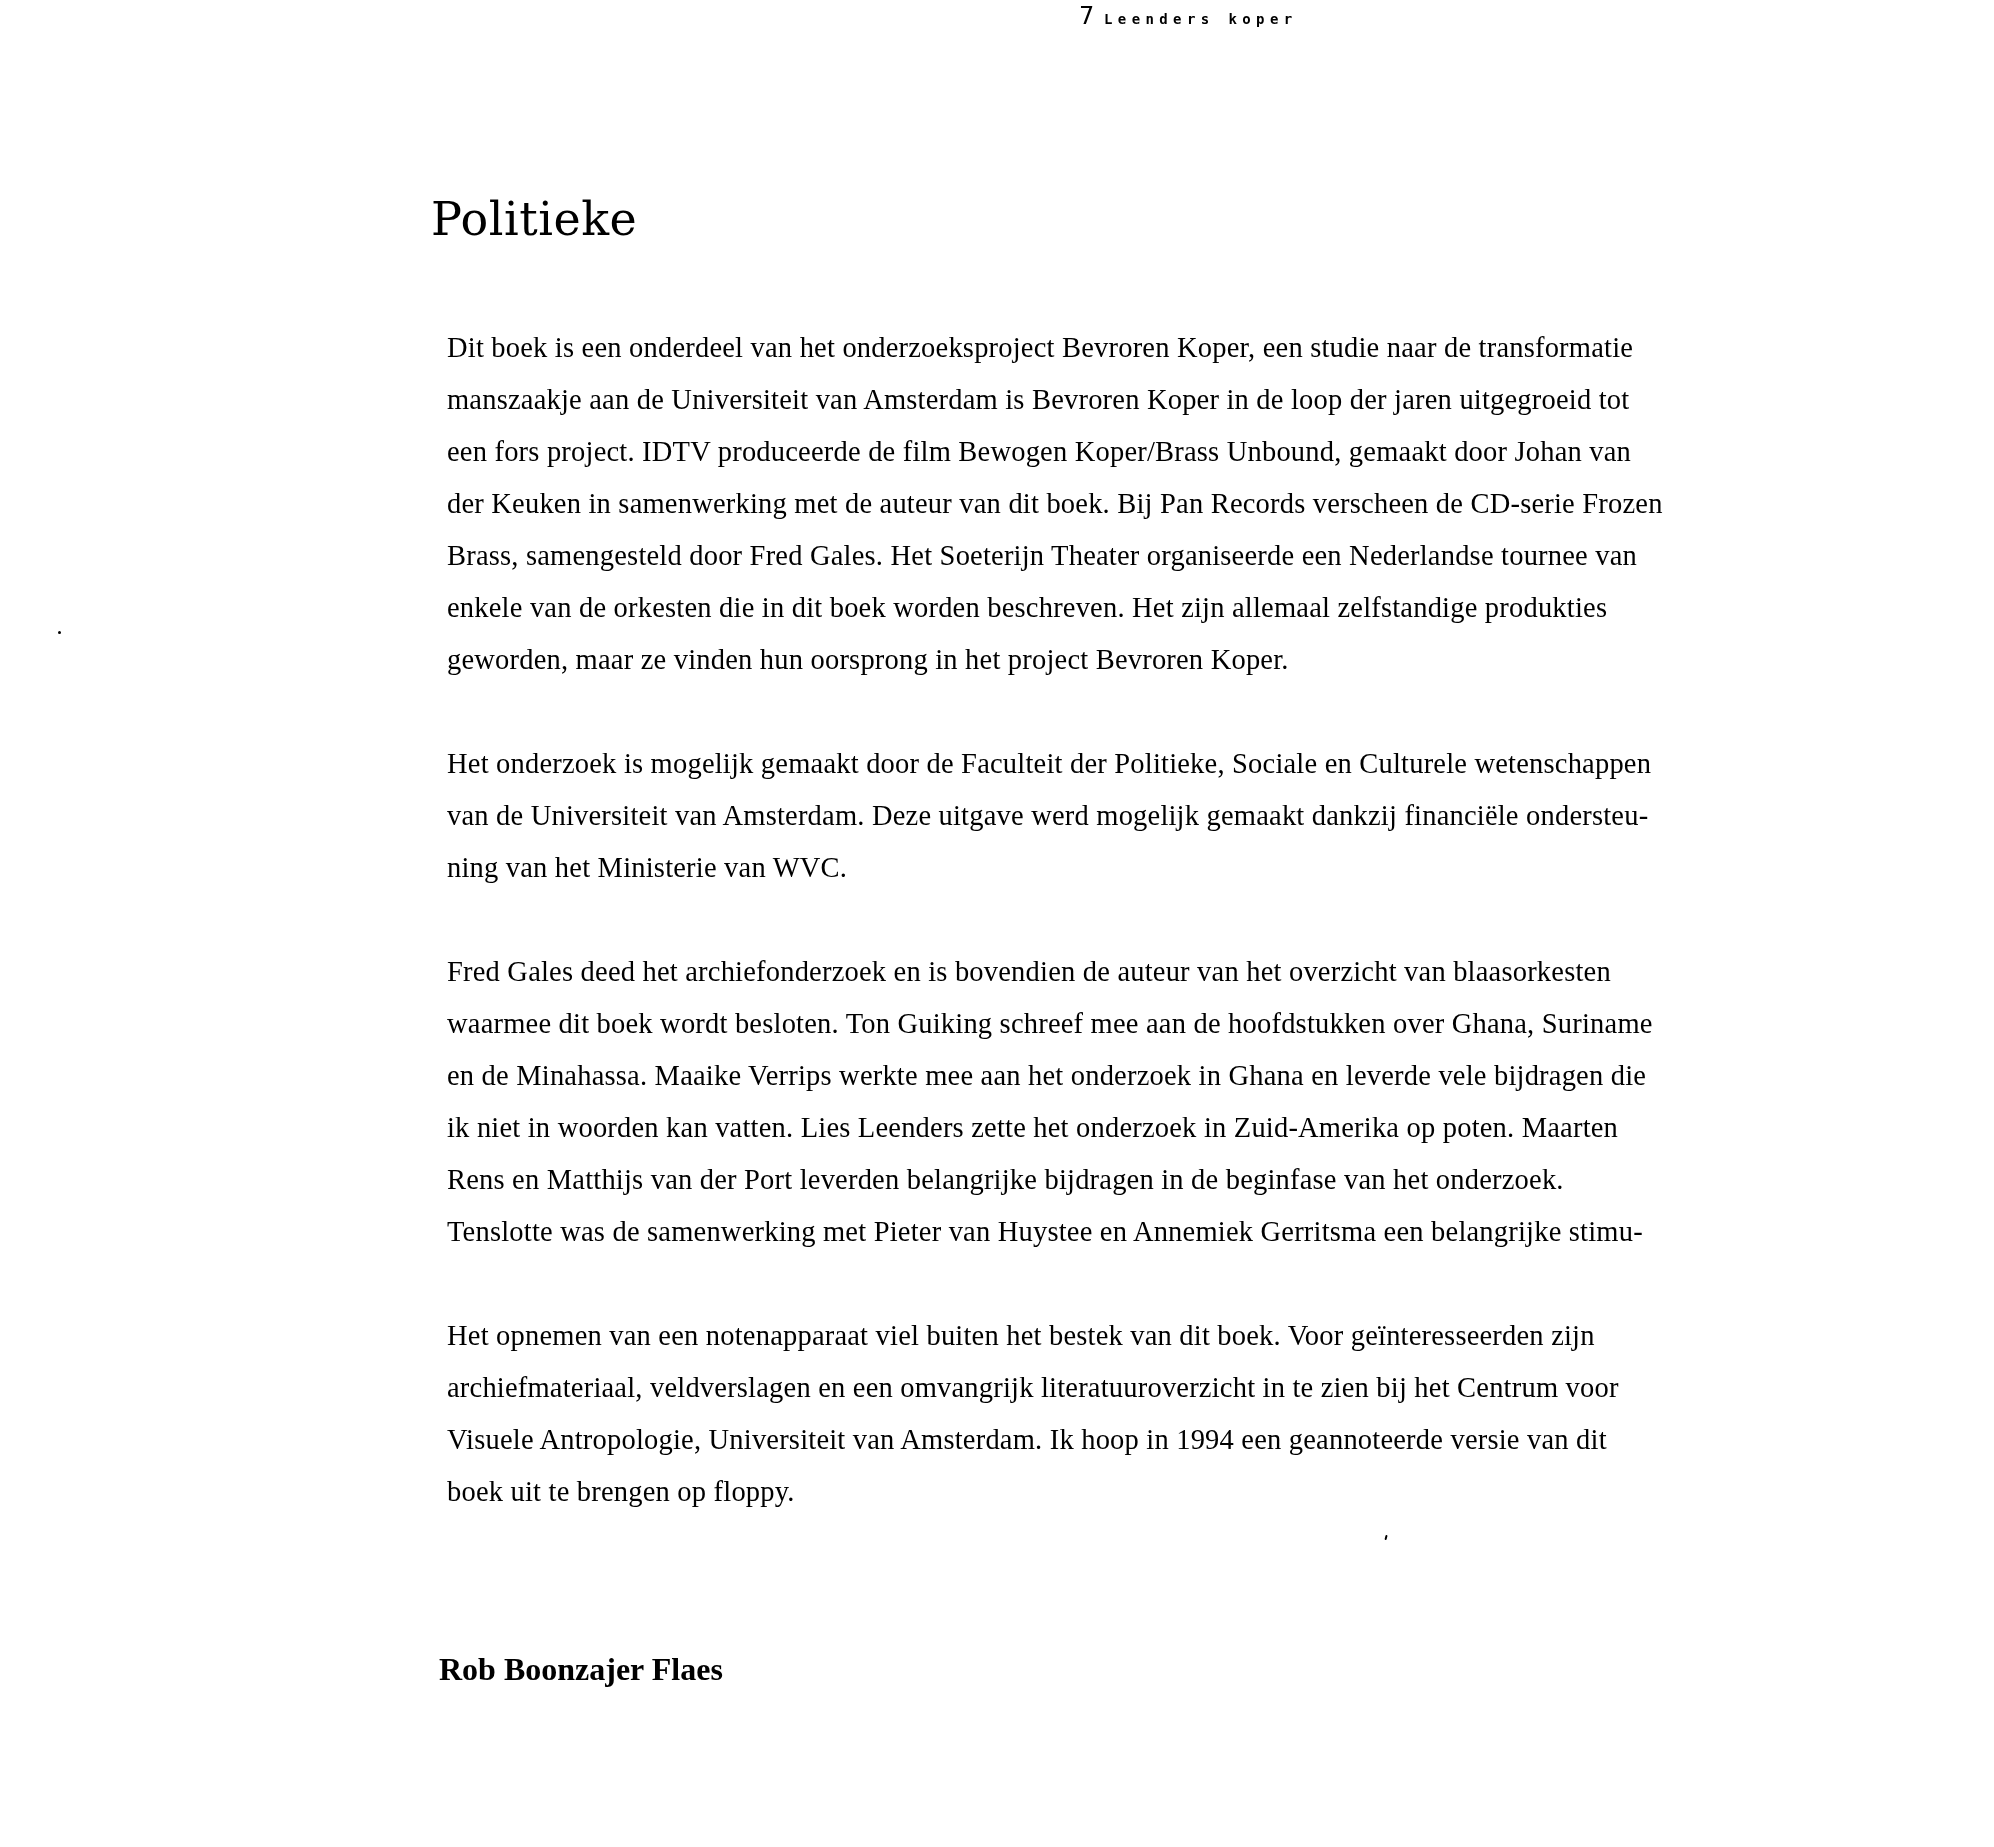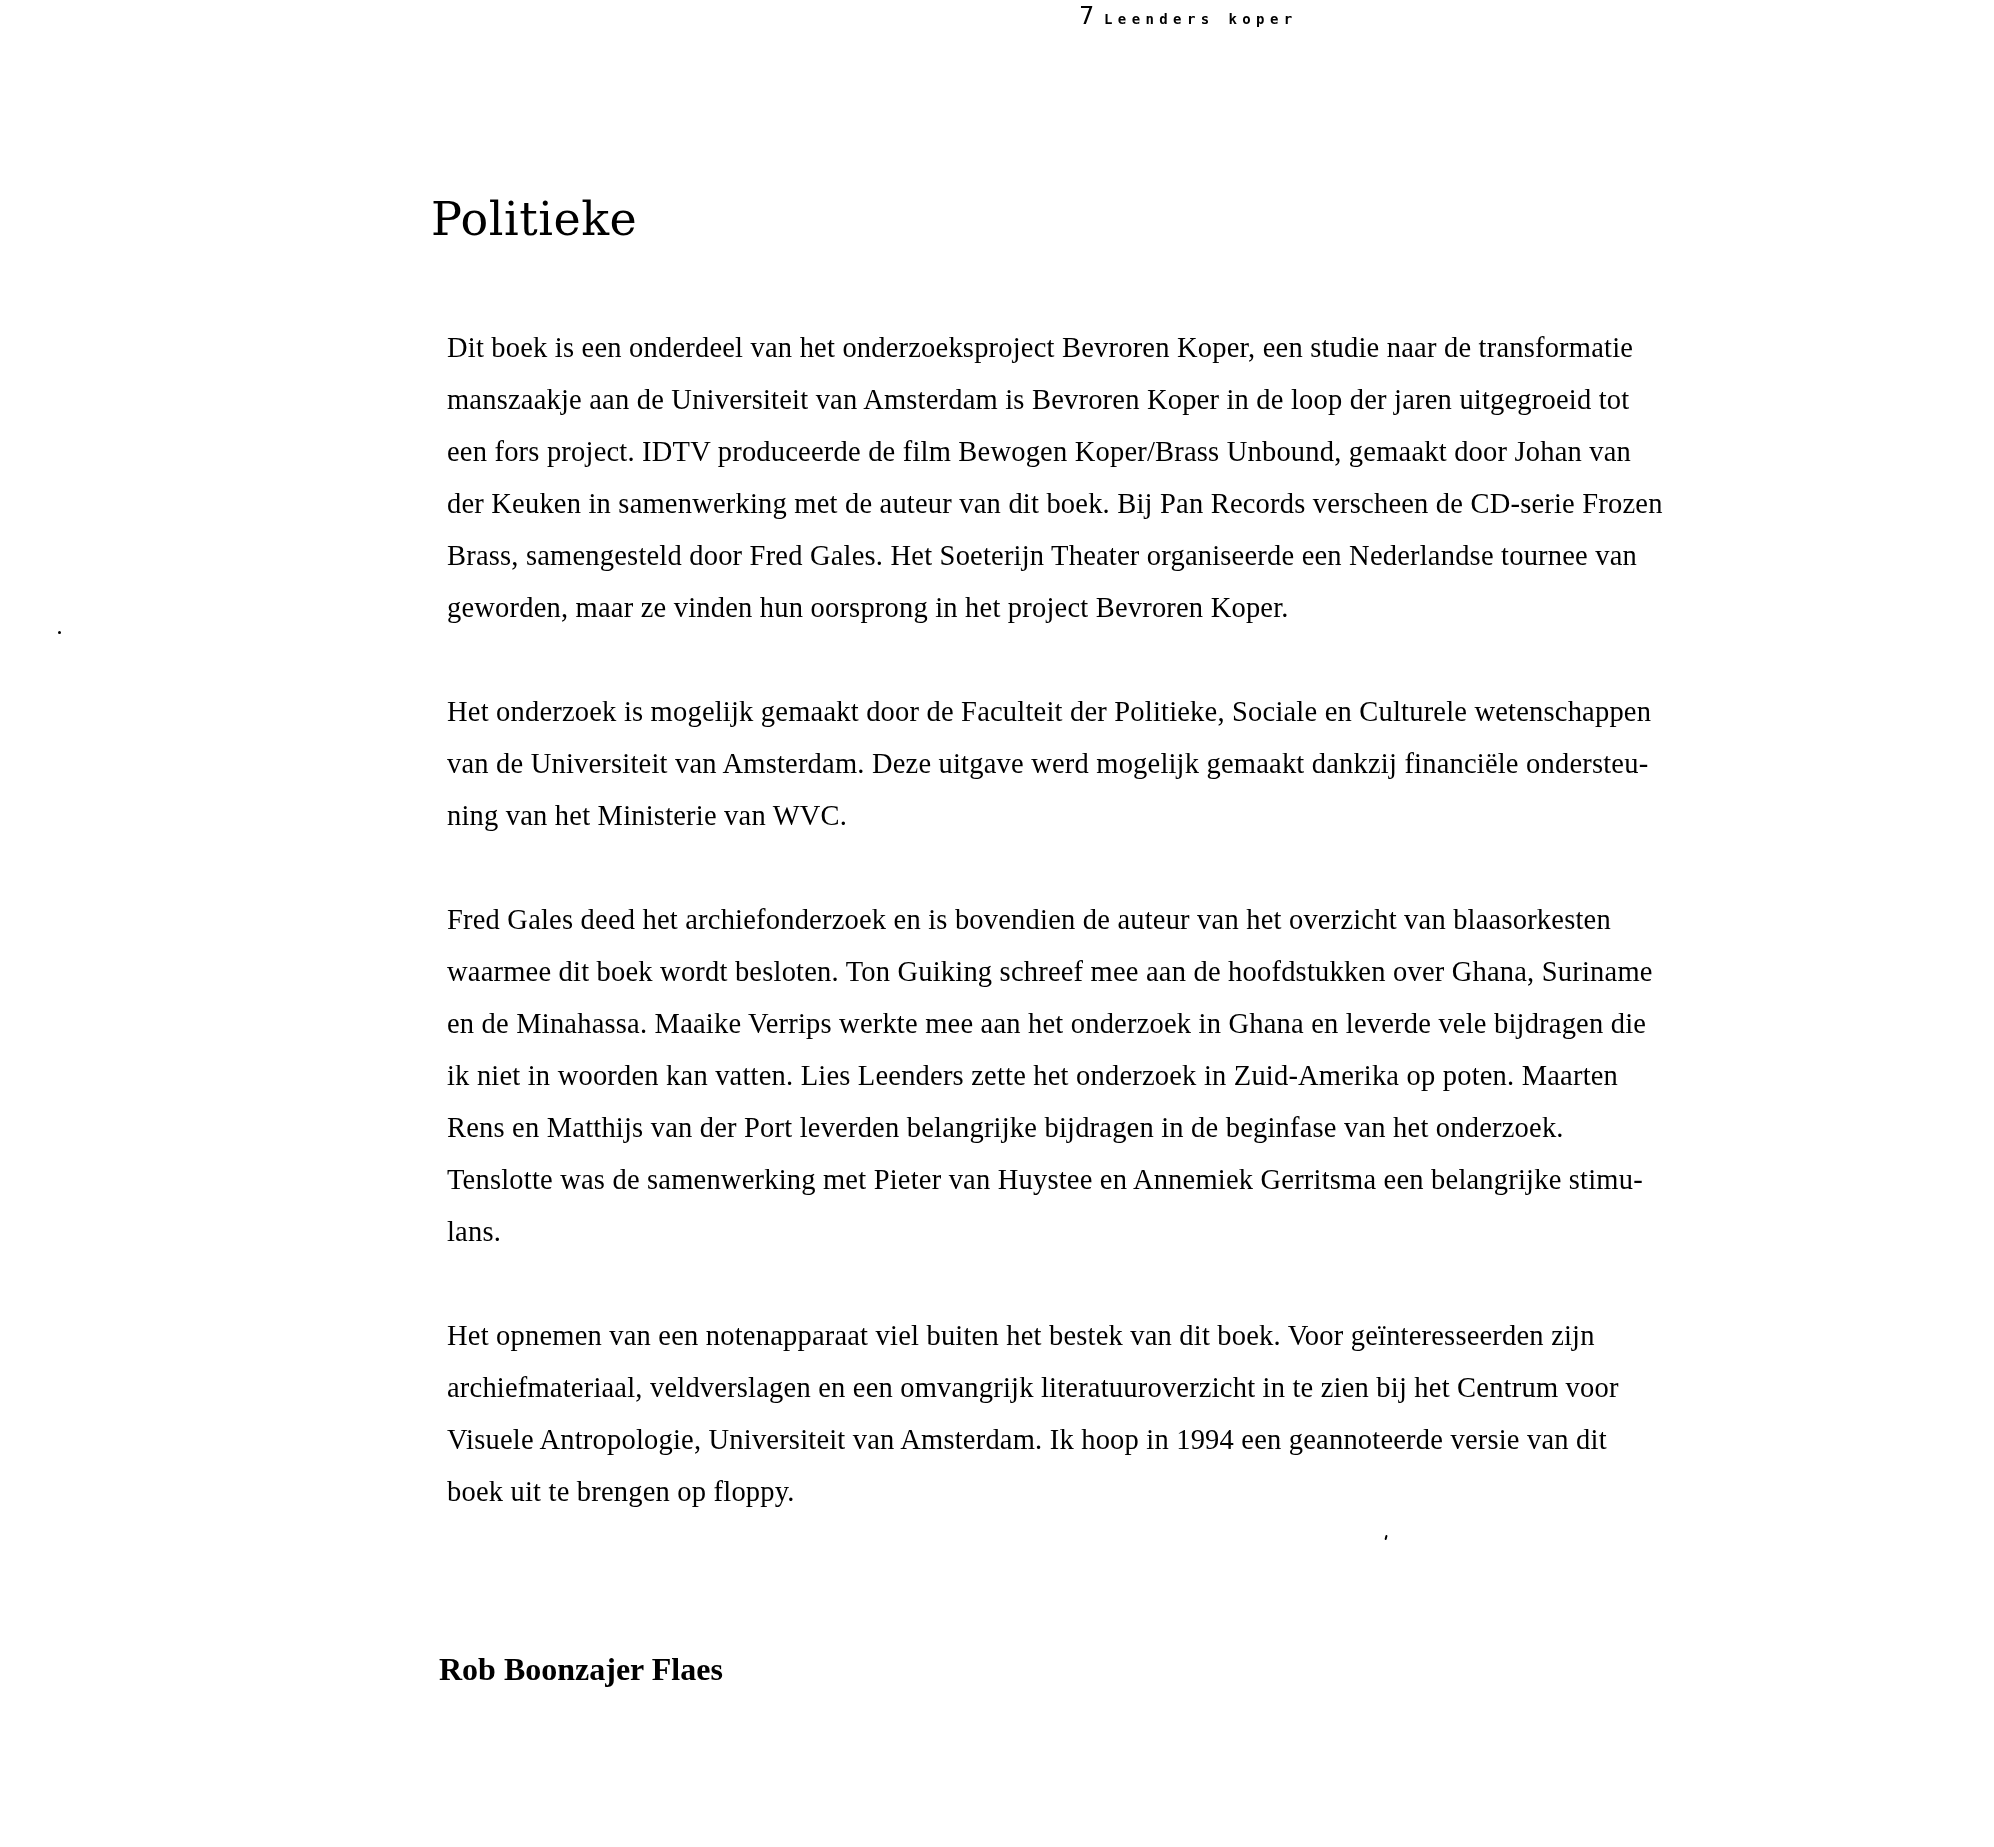"enkele van de orkesten die" span.line { html: none -> <span>enkele van de orkesten die in dit boek worden beschreven. Het zijn allemaal zelfstandige produkties</span> }
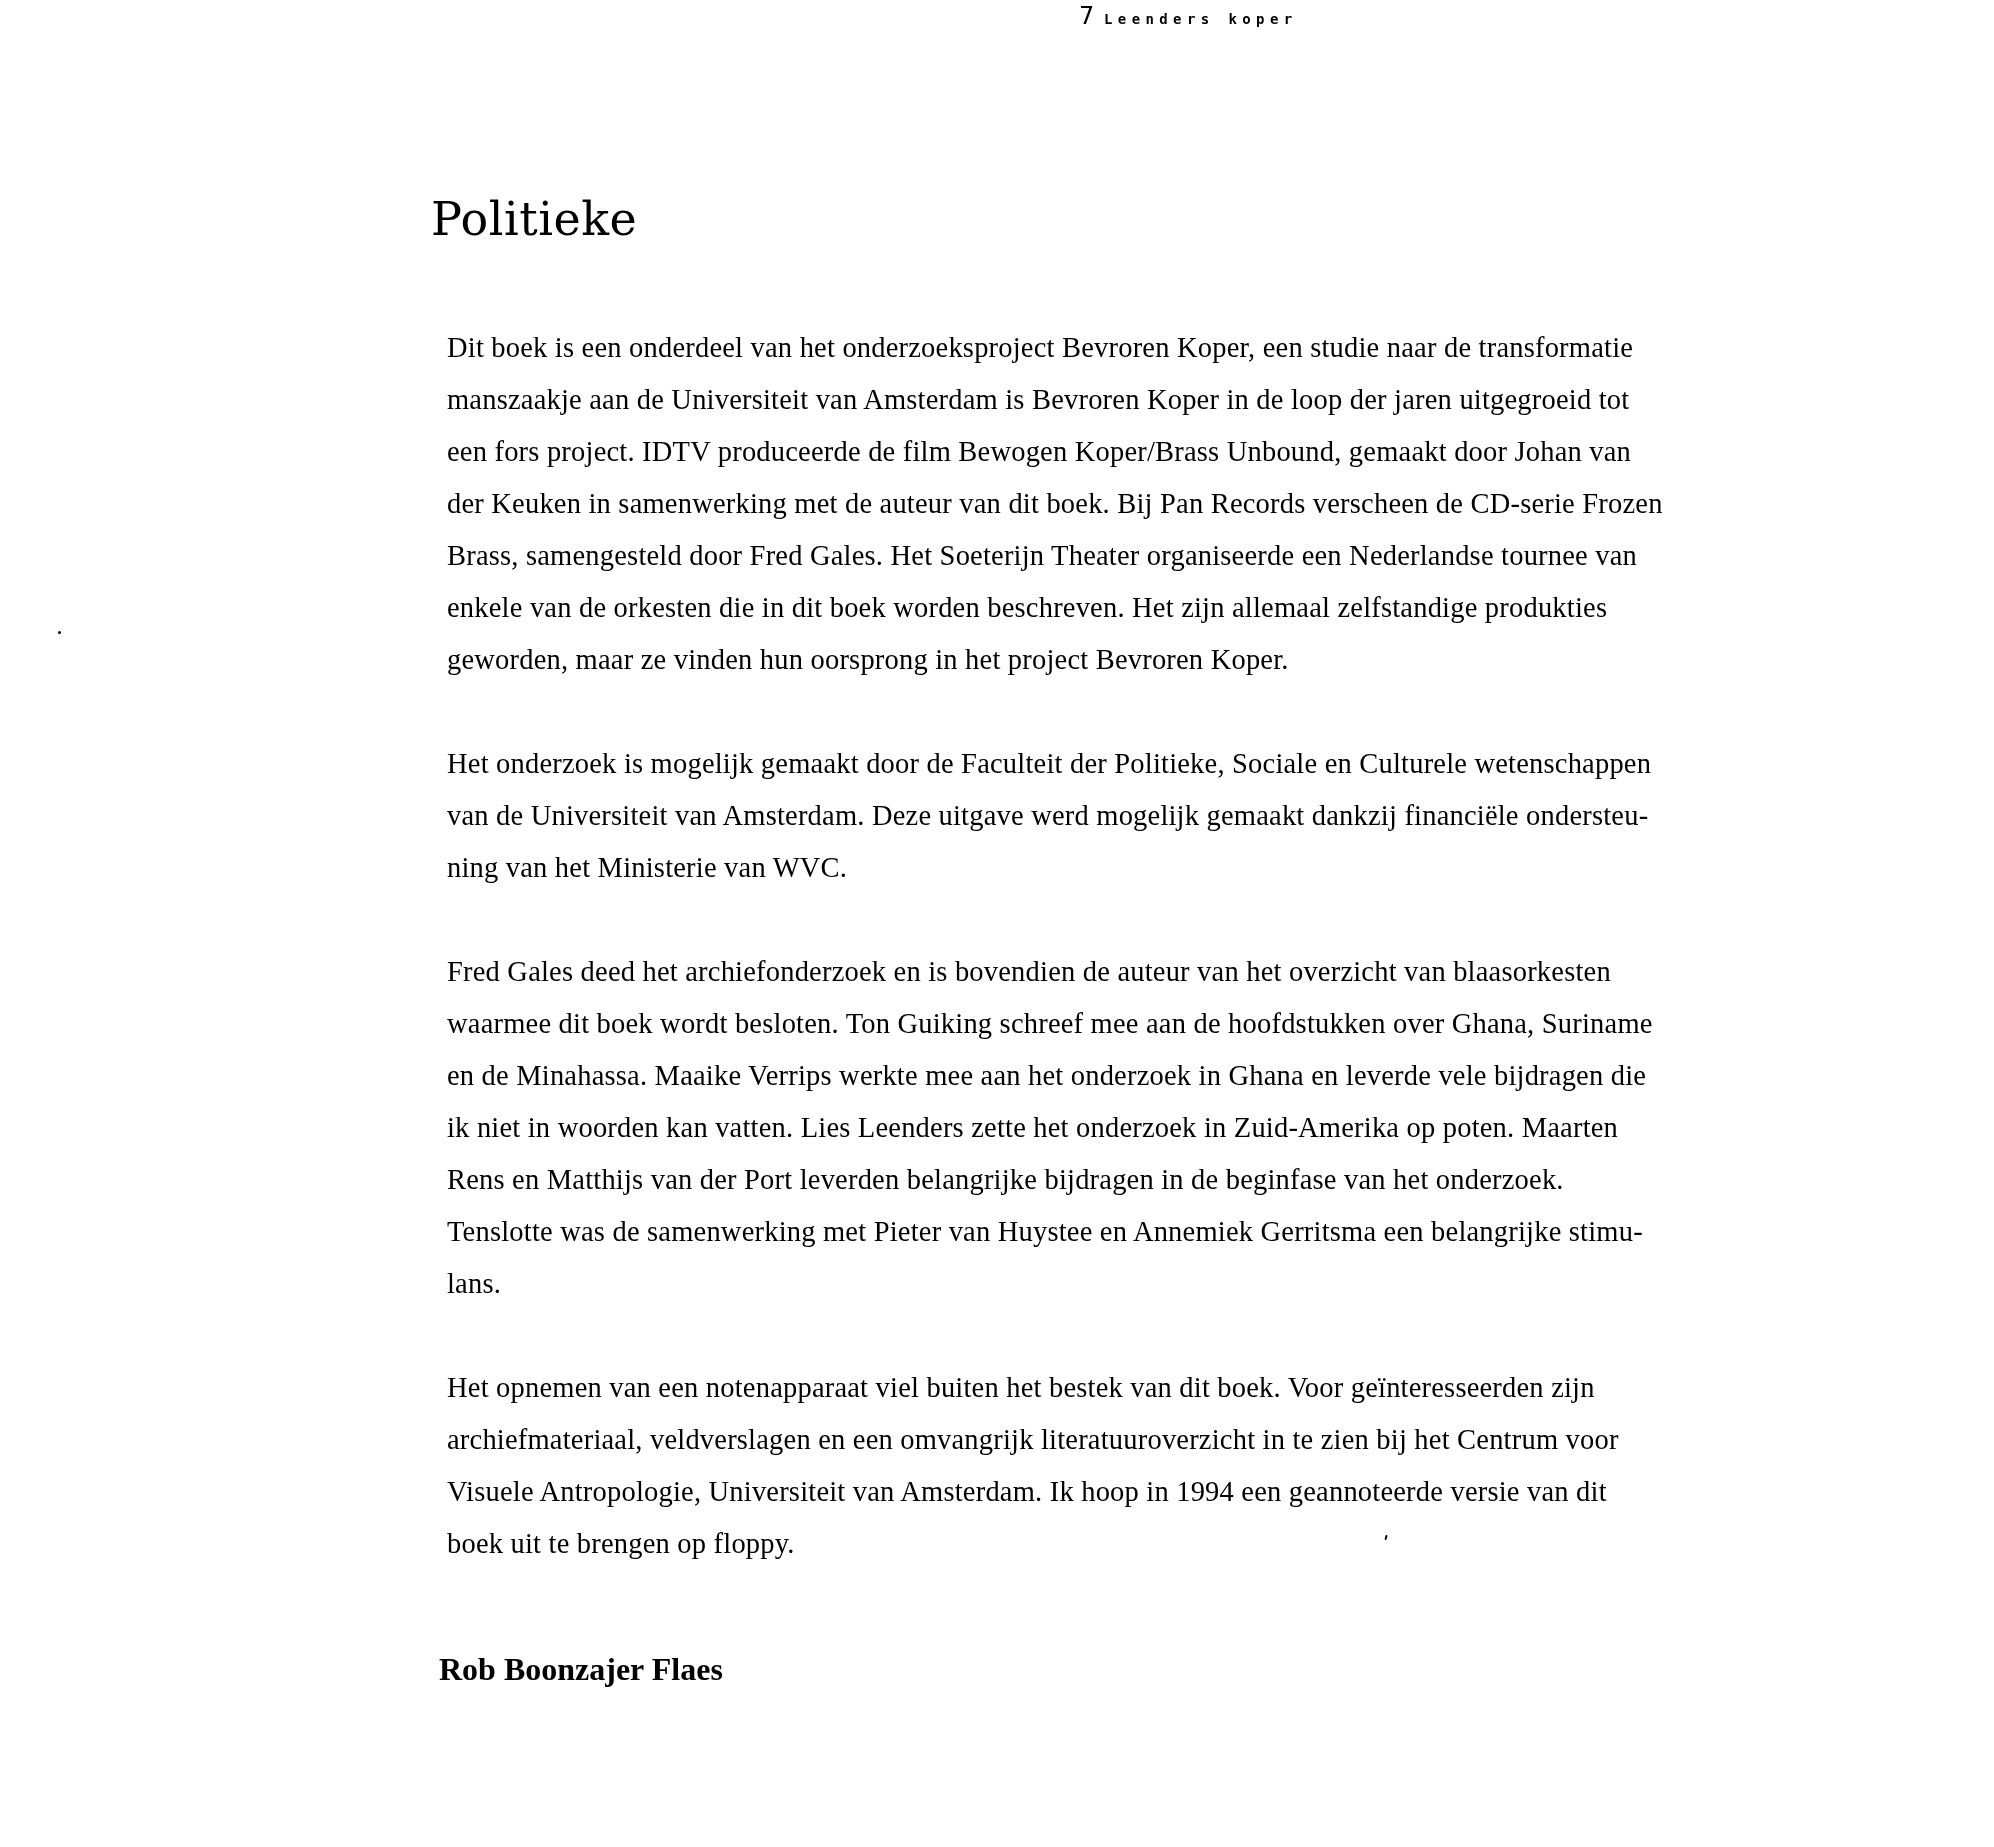"lans." span.line { html: <span>lans.</span> -> none }
